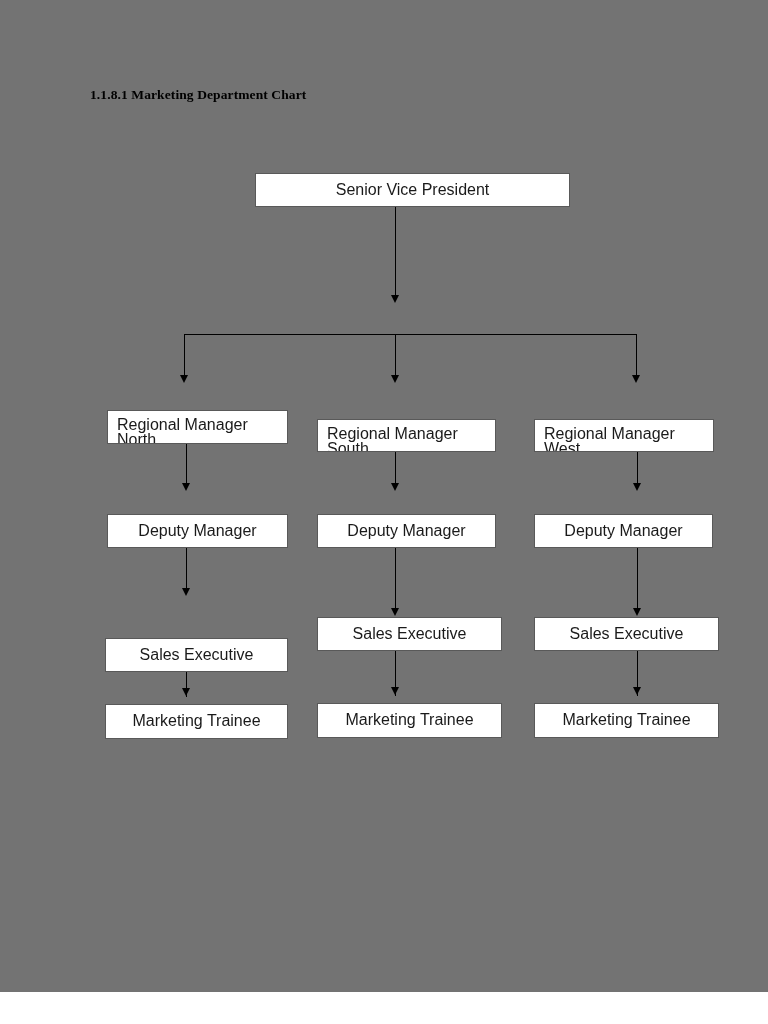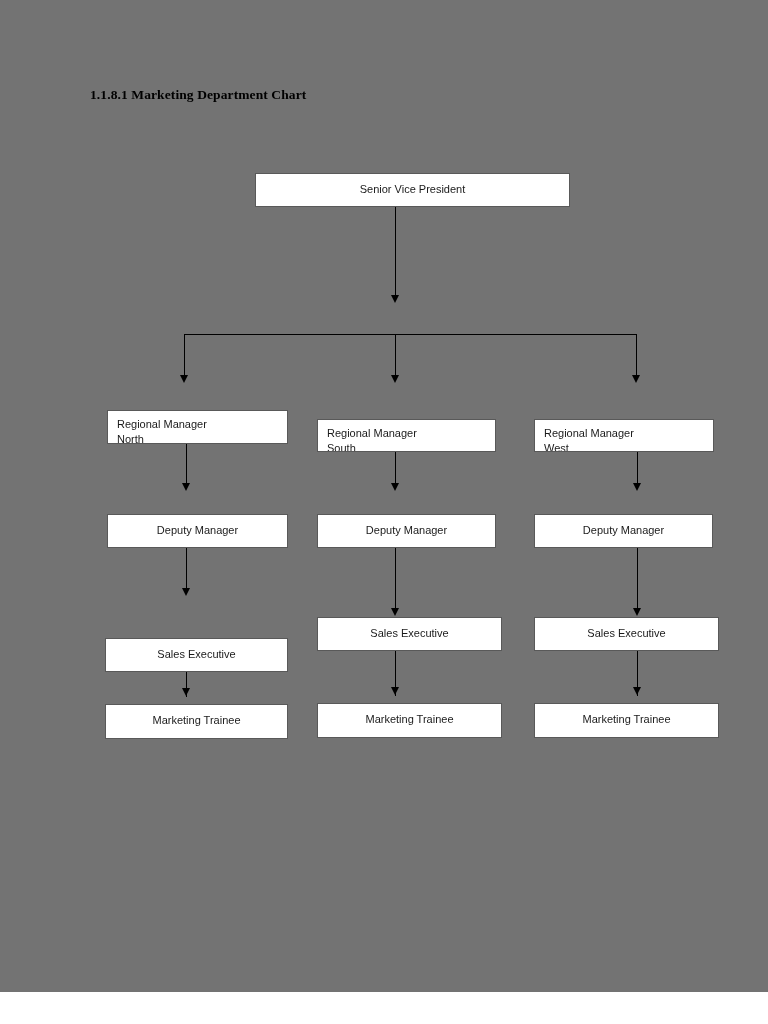"Senior Vice President" .node { font-size: 11px -> 16px }
